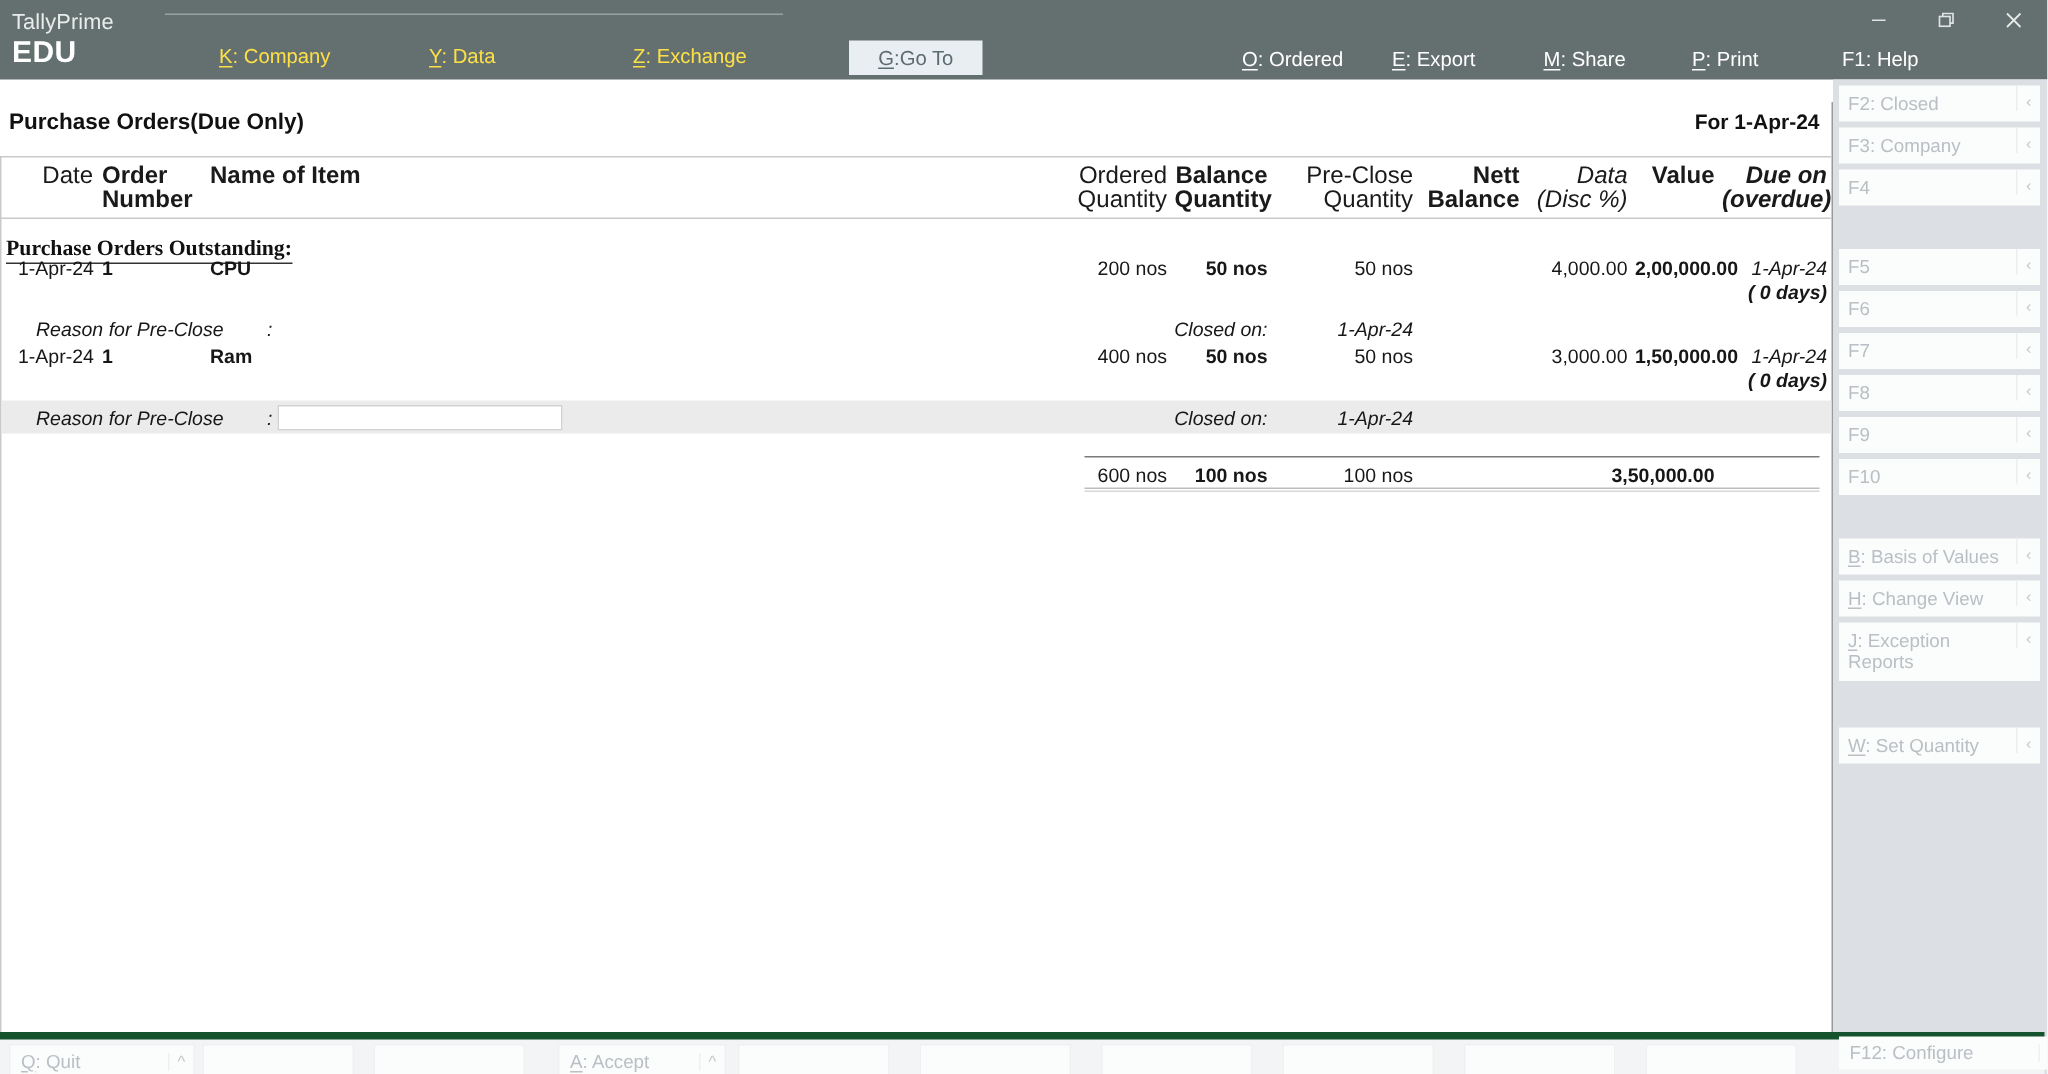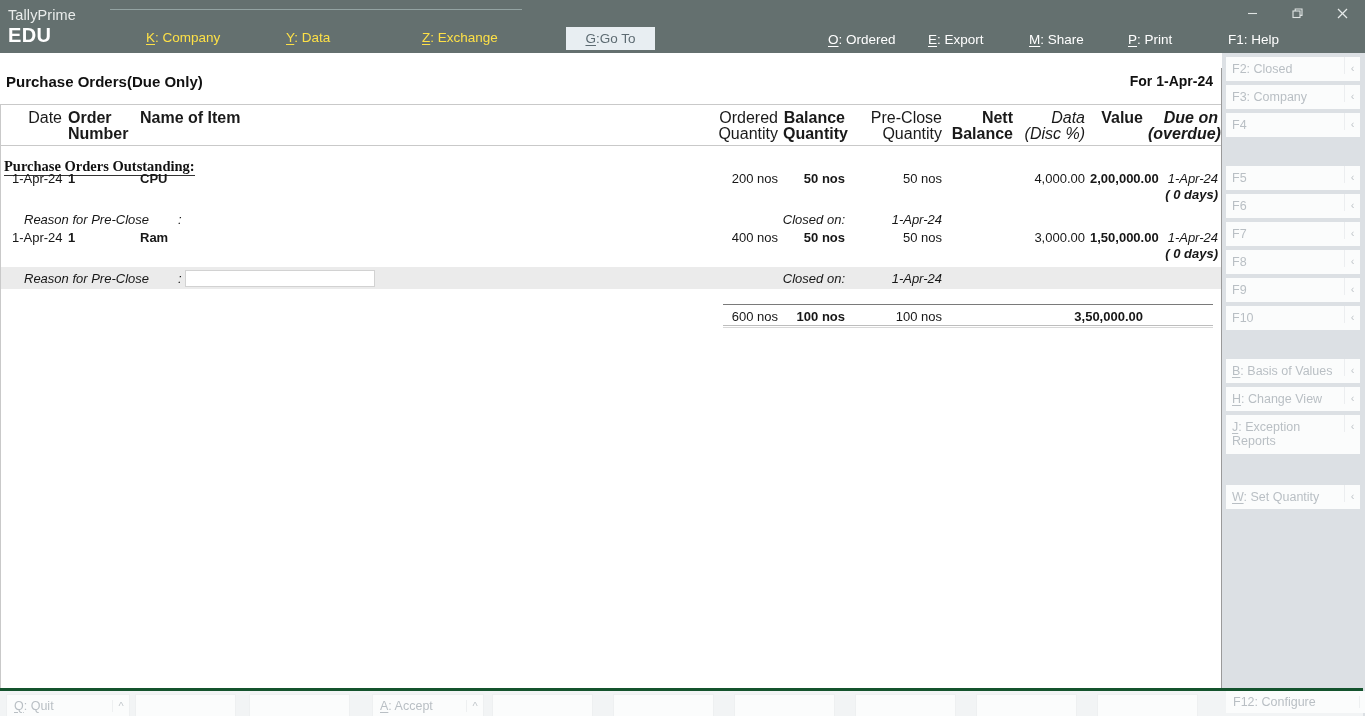"Q: Quit" .bottom-bar { border-top: 3px solid #14532d -> 5px solid #14532d }
